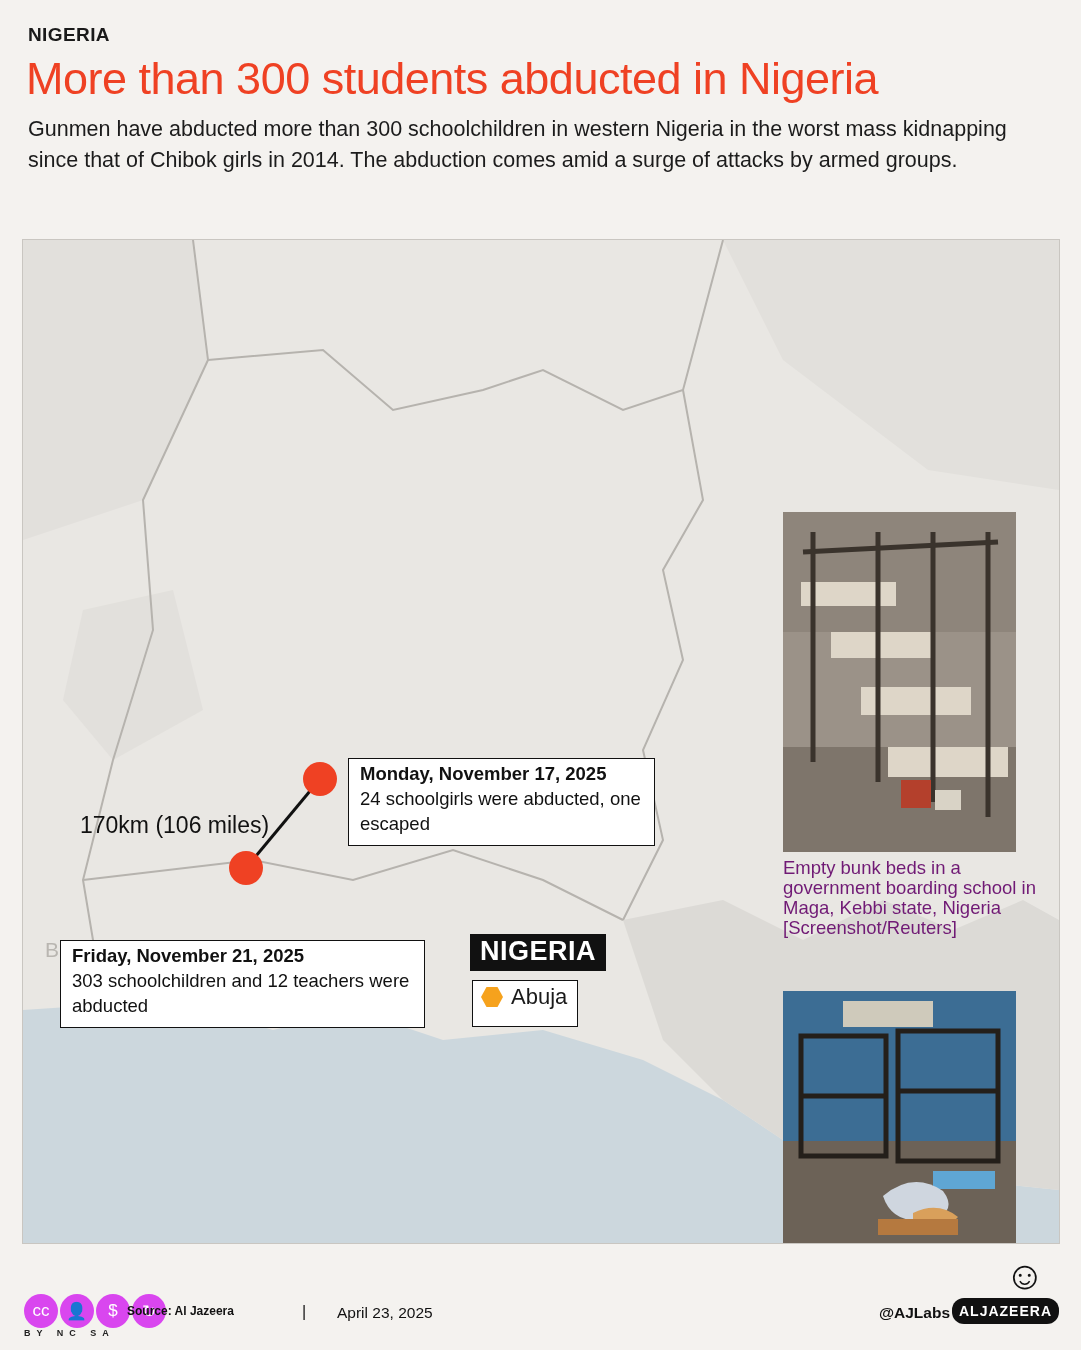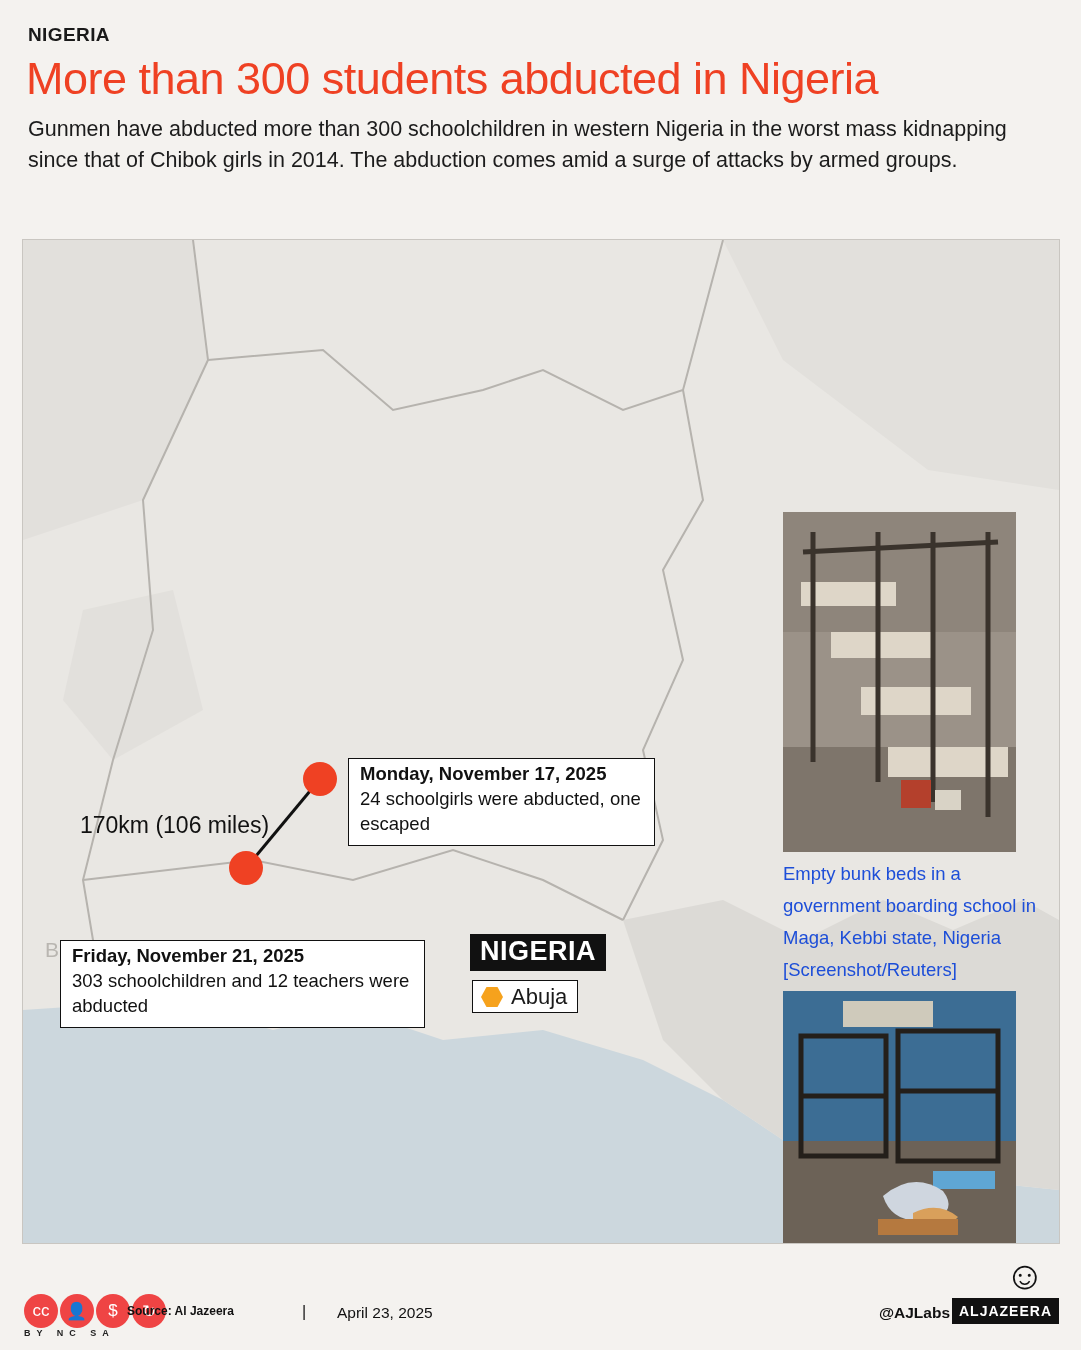"Empty bunk beds in a" .caption { color: #1d4ed8 -> #701a75; line-height: 32px -> 20px }
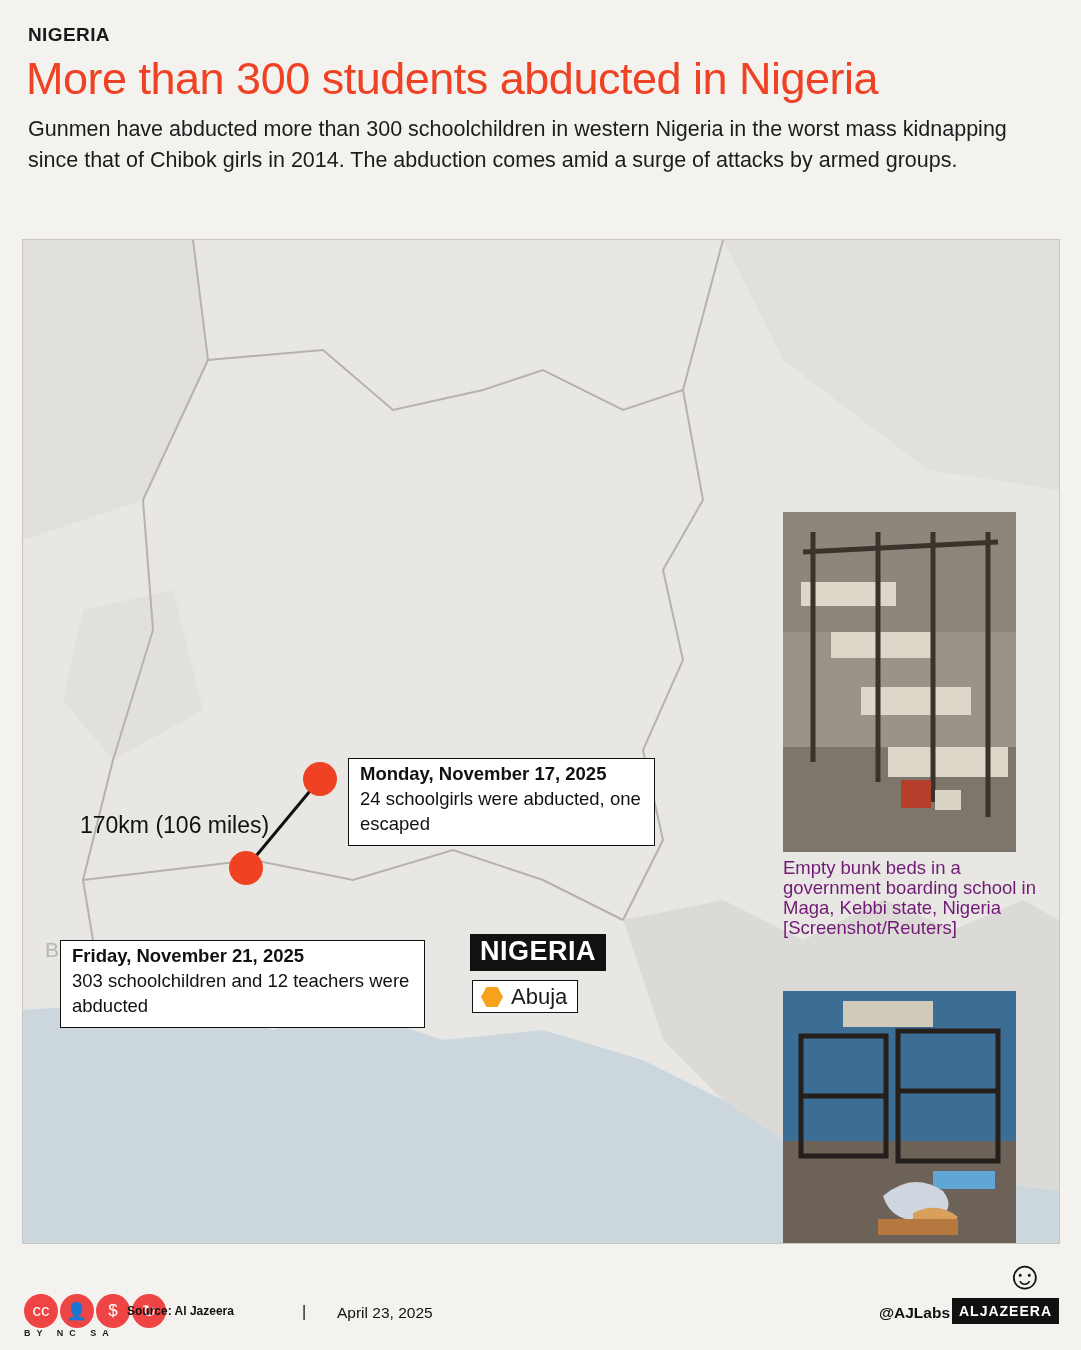"Abuja" .capital-chip { padding: 3px 10px 2px 8px -> 3px 10px 16px 8px }
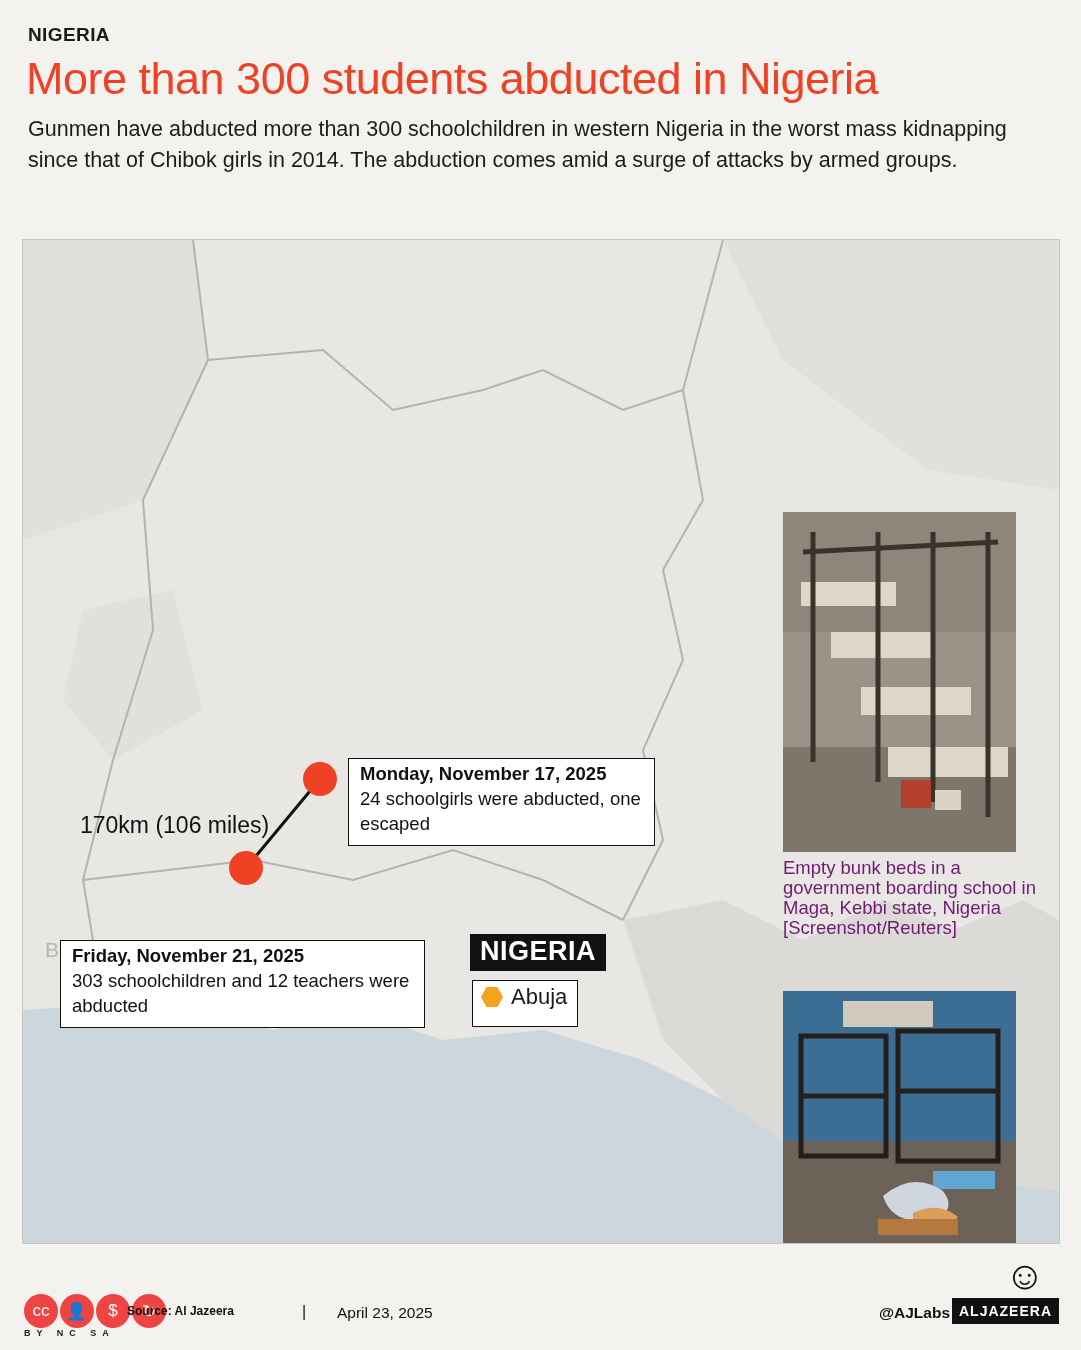"cc" .cc-circle { background: #ef4444 -> #d946ef }
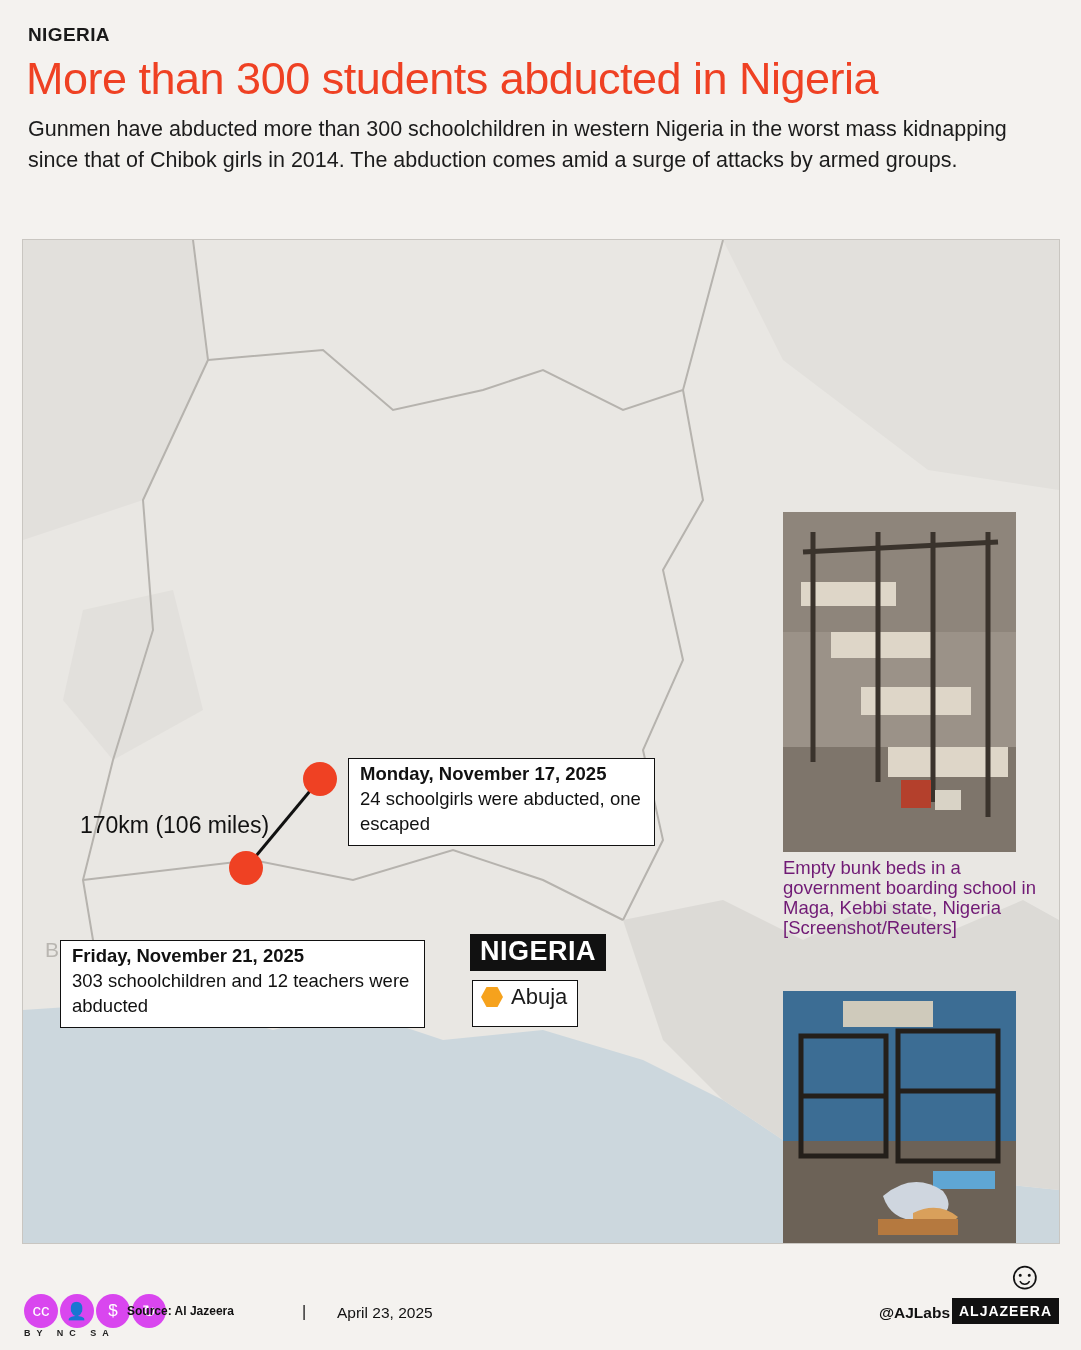"ALJAZEERA" .aj-wordmark { border-radius: none -> 12px }
